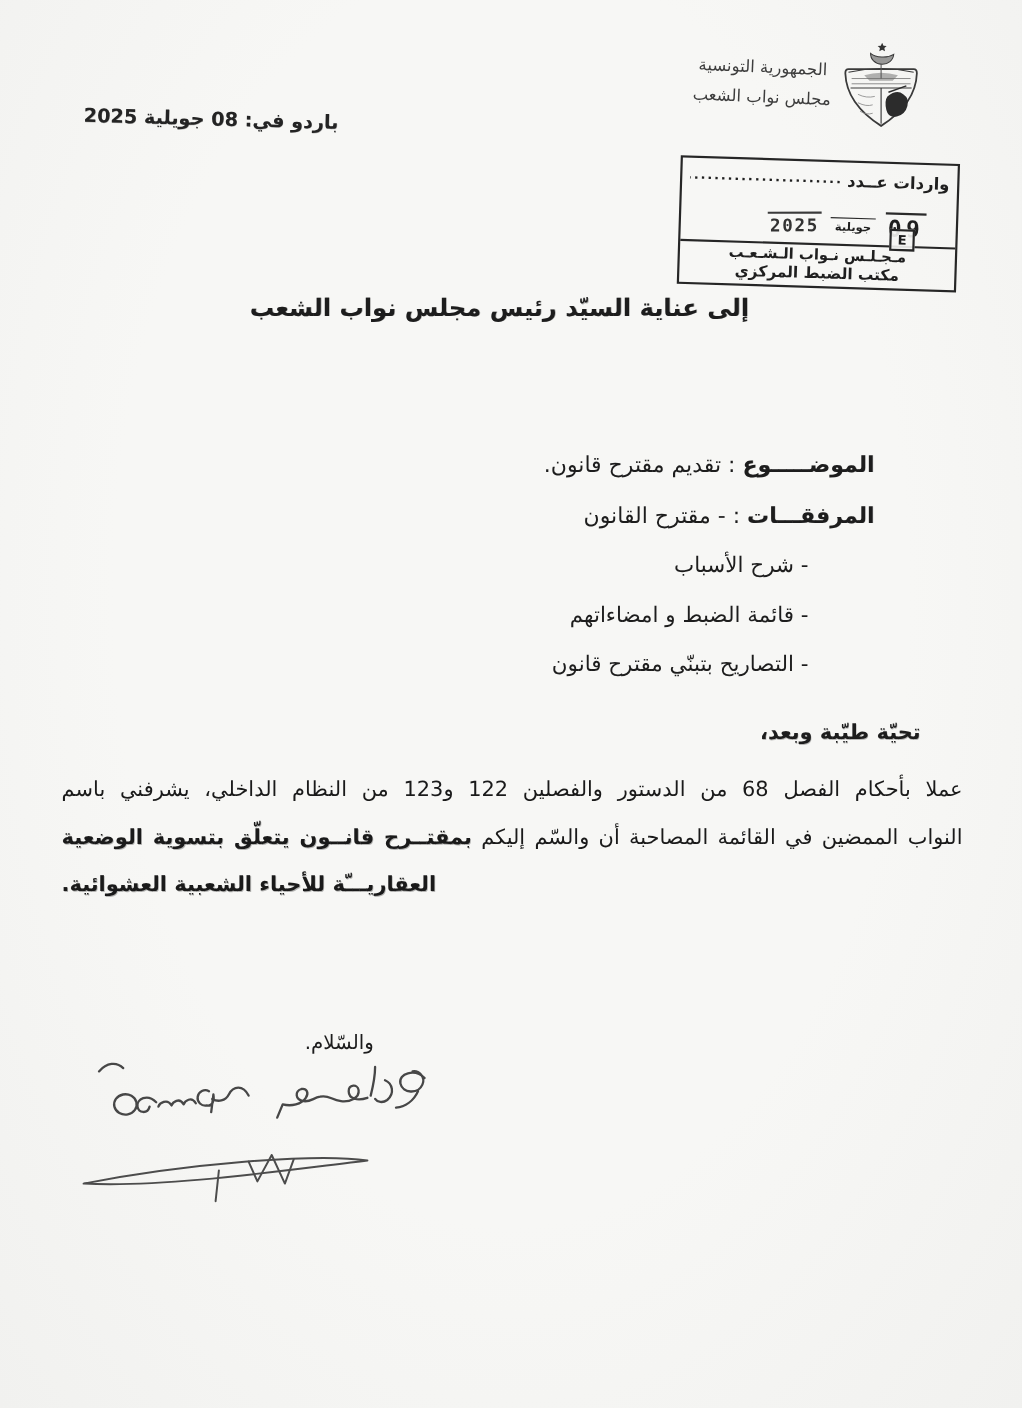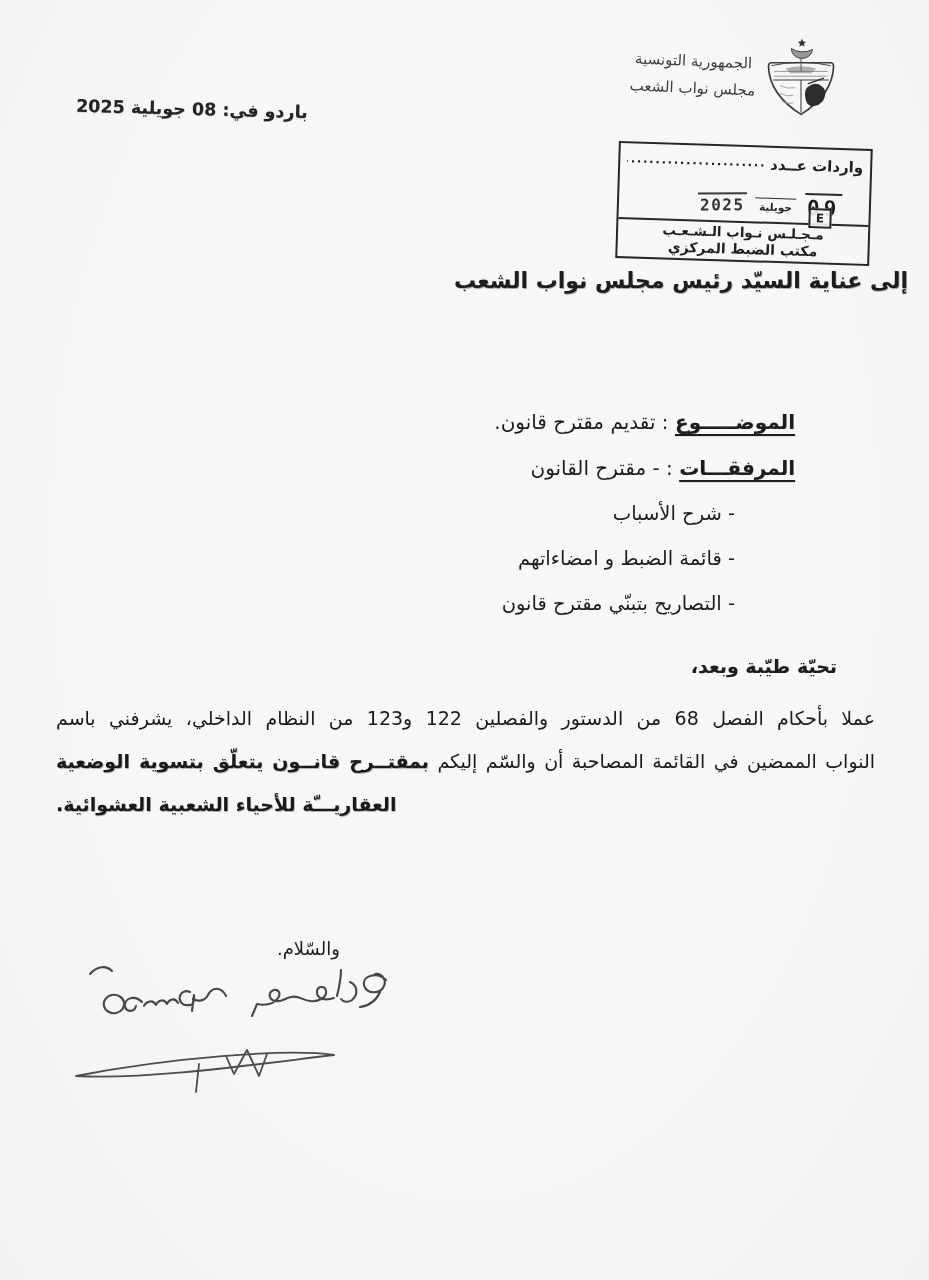"إلى عناية السيّد رئيس مجلس" .recipient { text-align: right -> center }
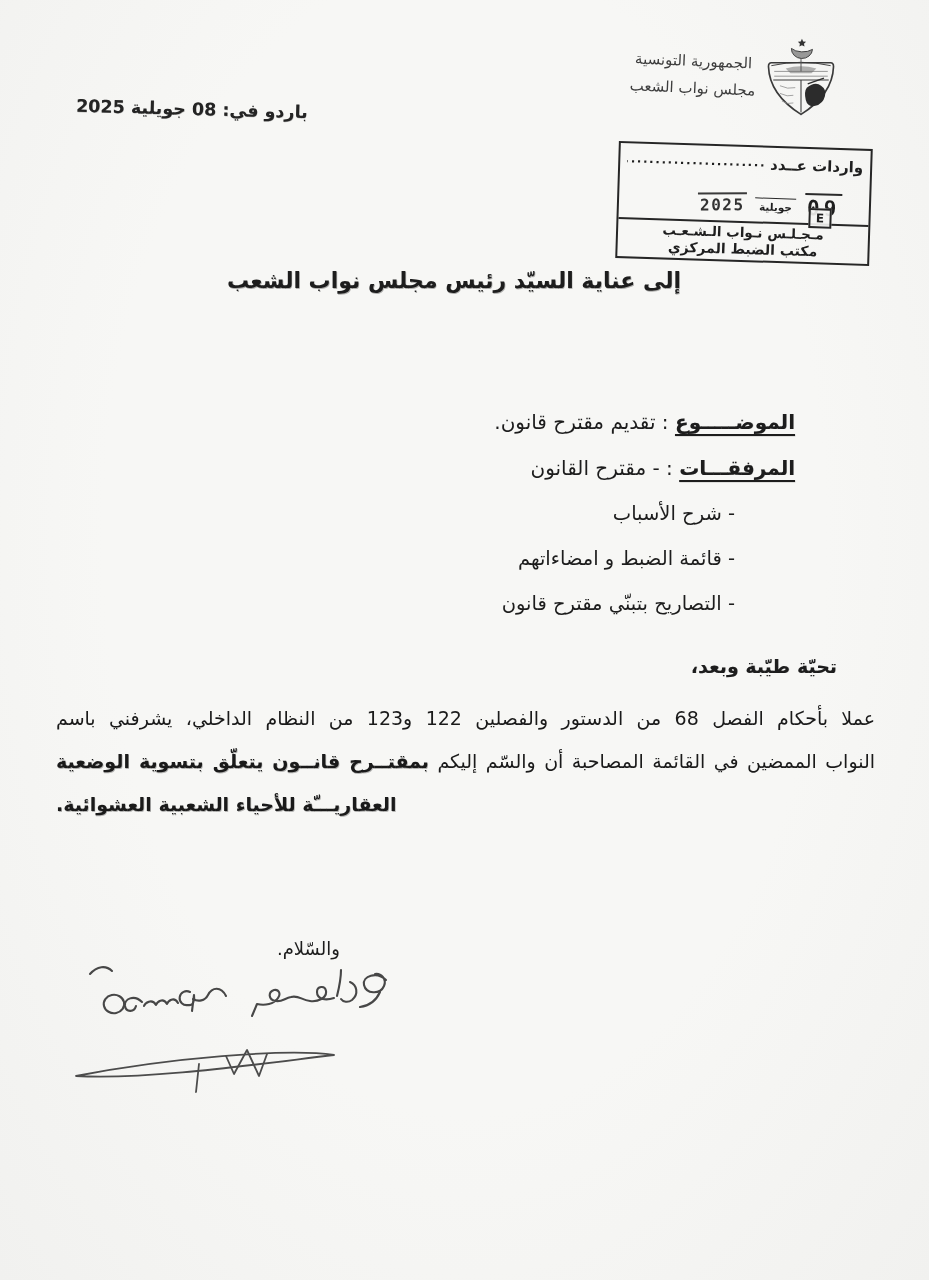"الموضـــــوع" .subject-block .label { text-decoration: underline -> none }
